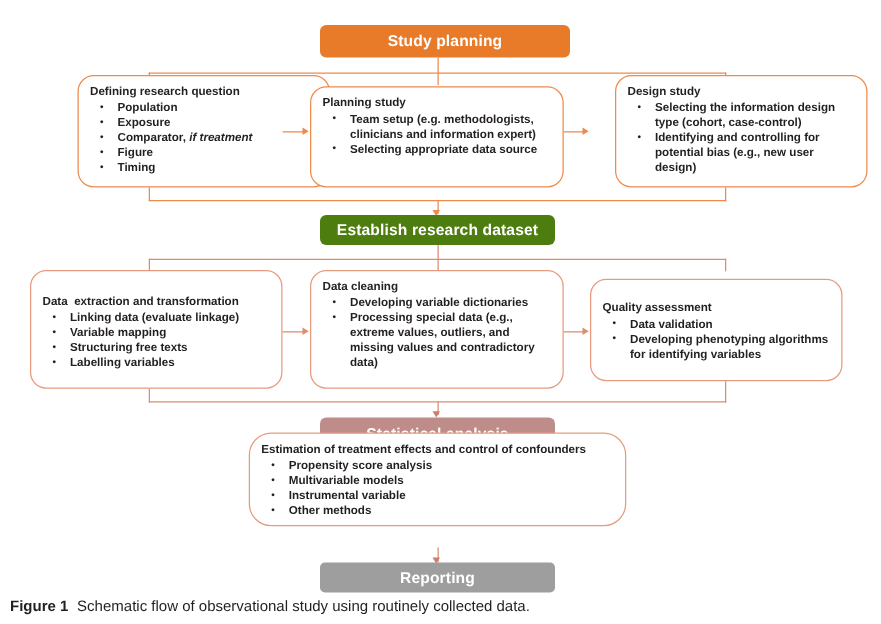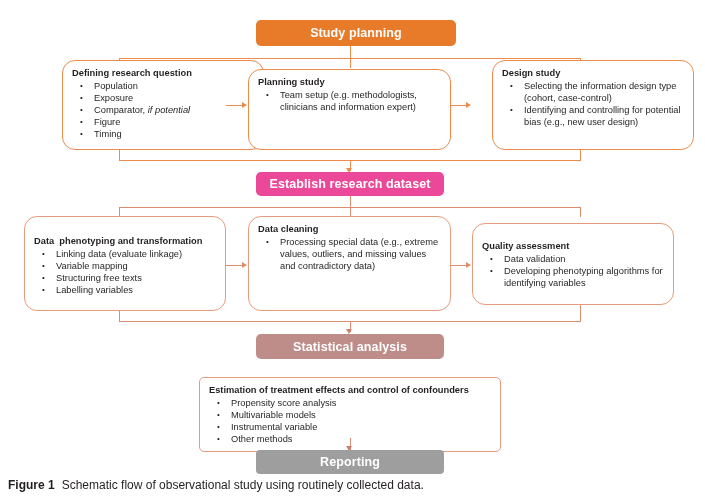"Population" .box ul { font-weight: none -> bold }
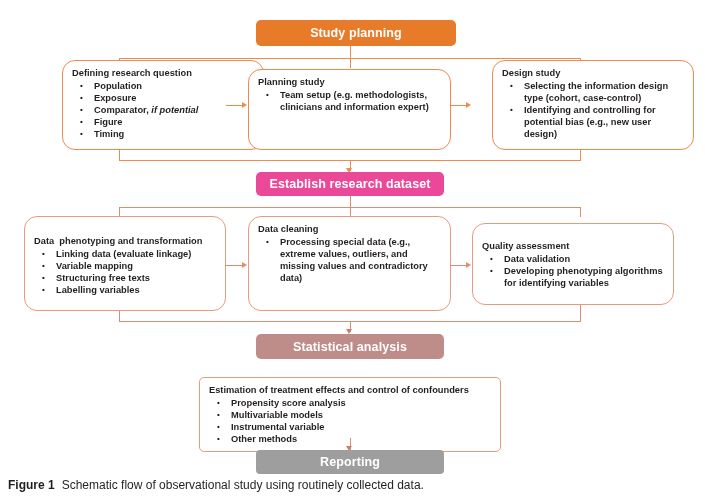"if potential" i { text: potential -> treatment }
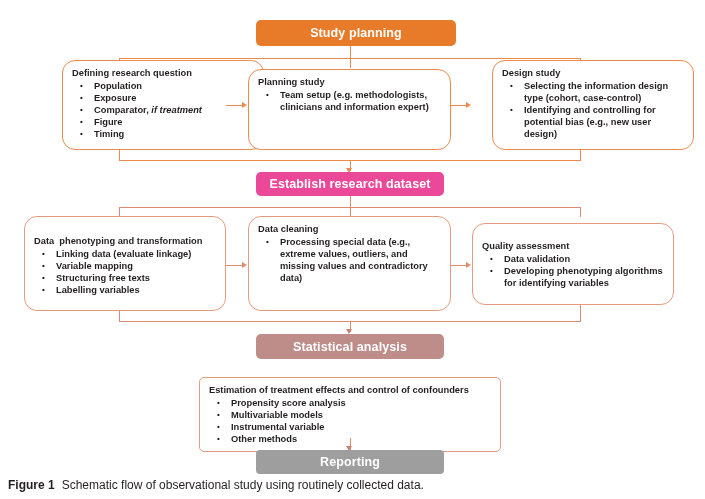"Selecting appropriate data source" li { html: none -> <li>Selecting appropriate data source</li> }
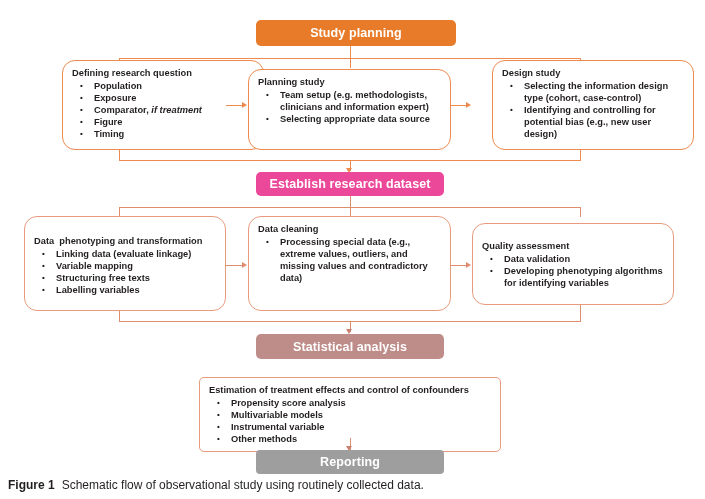"Establish research dataset" .banner-dataset { background: #ec4899 -> #4d7c0f }
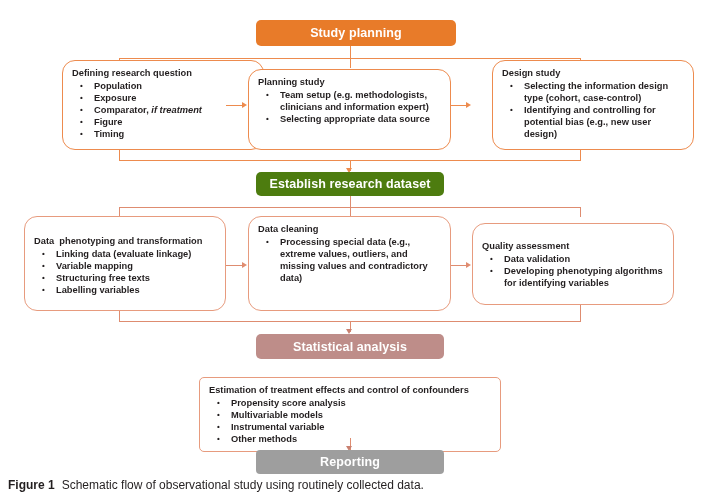"Data phenotyping and transformation" div.box-title { text: phenotyping -> extraction }
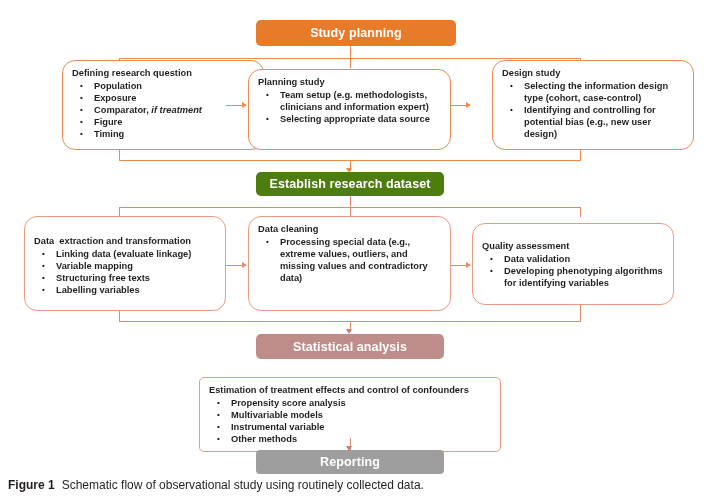"Developing variable dictionaries" li { html: none -> <li>Developing variable dictionaries</li> }
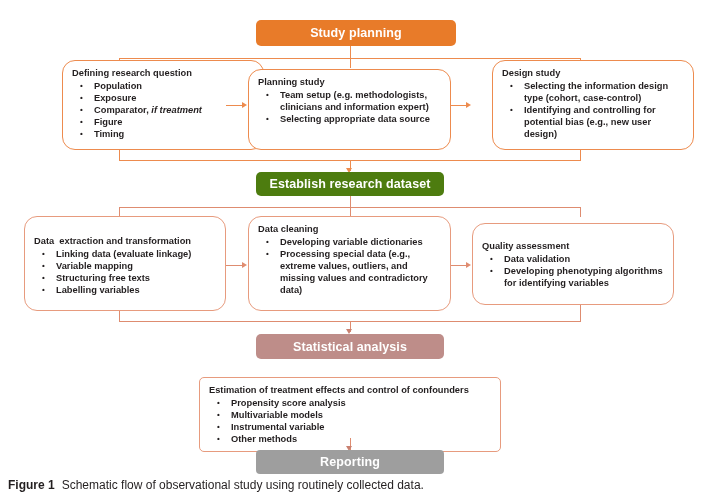"Estimation of treatment effects and" div.box { border-radius: 5px -> 18px; top: 377px -> 346px }
